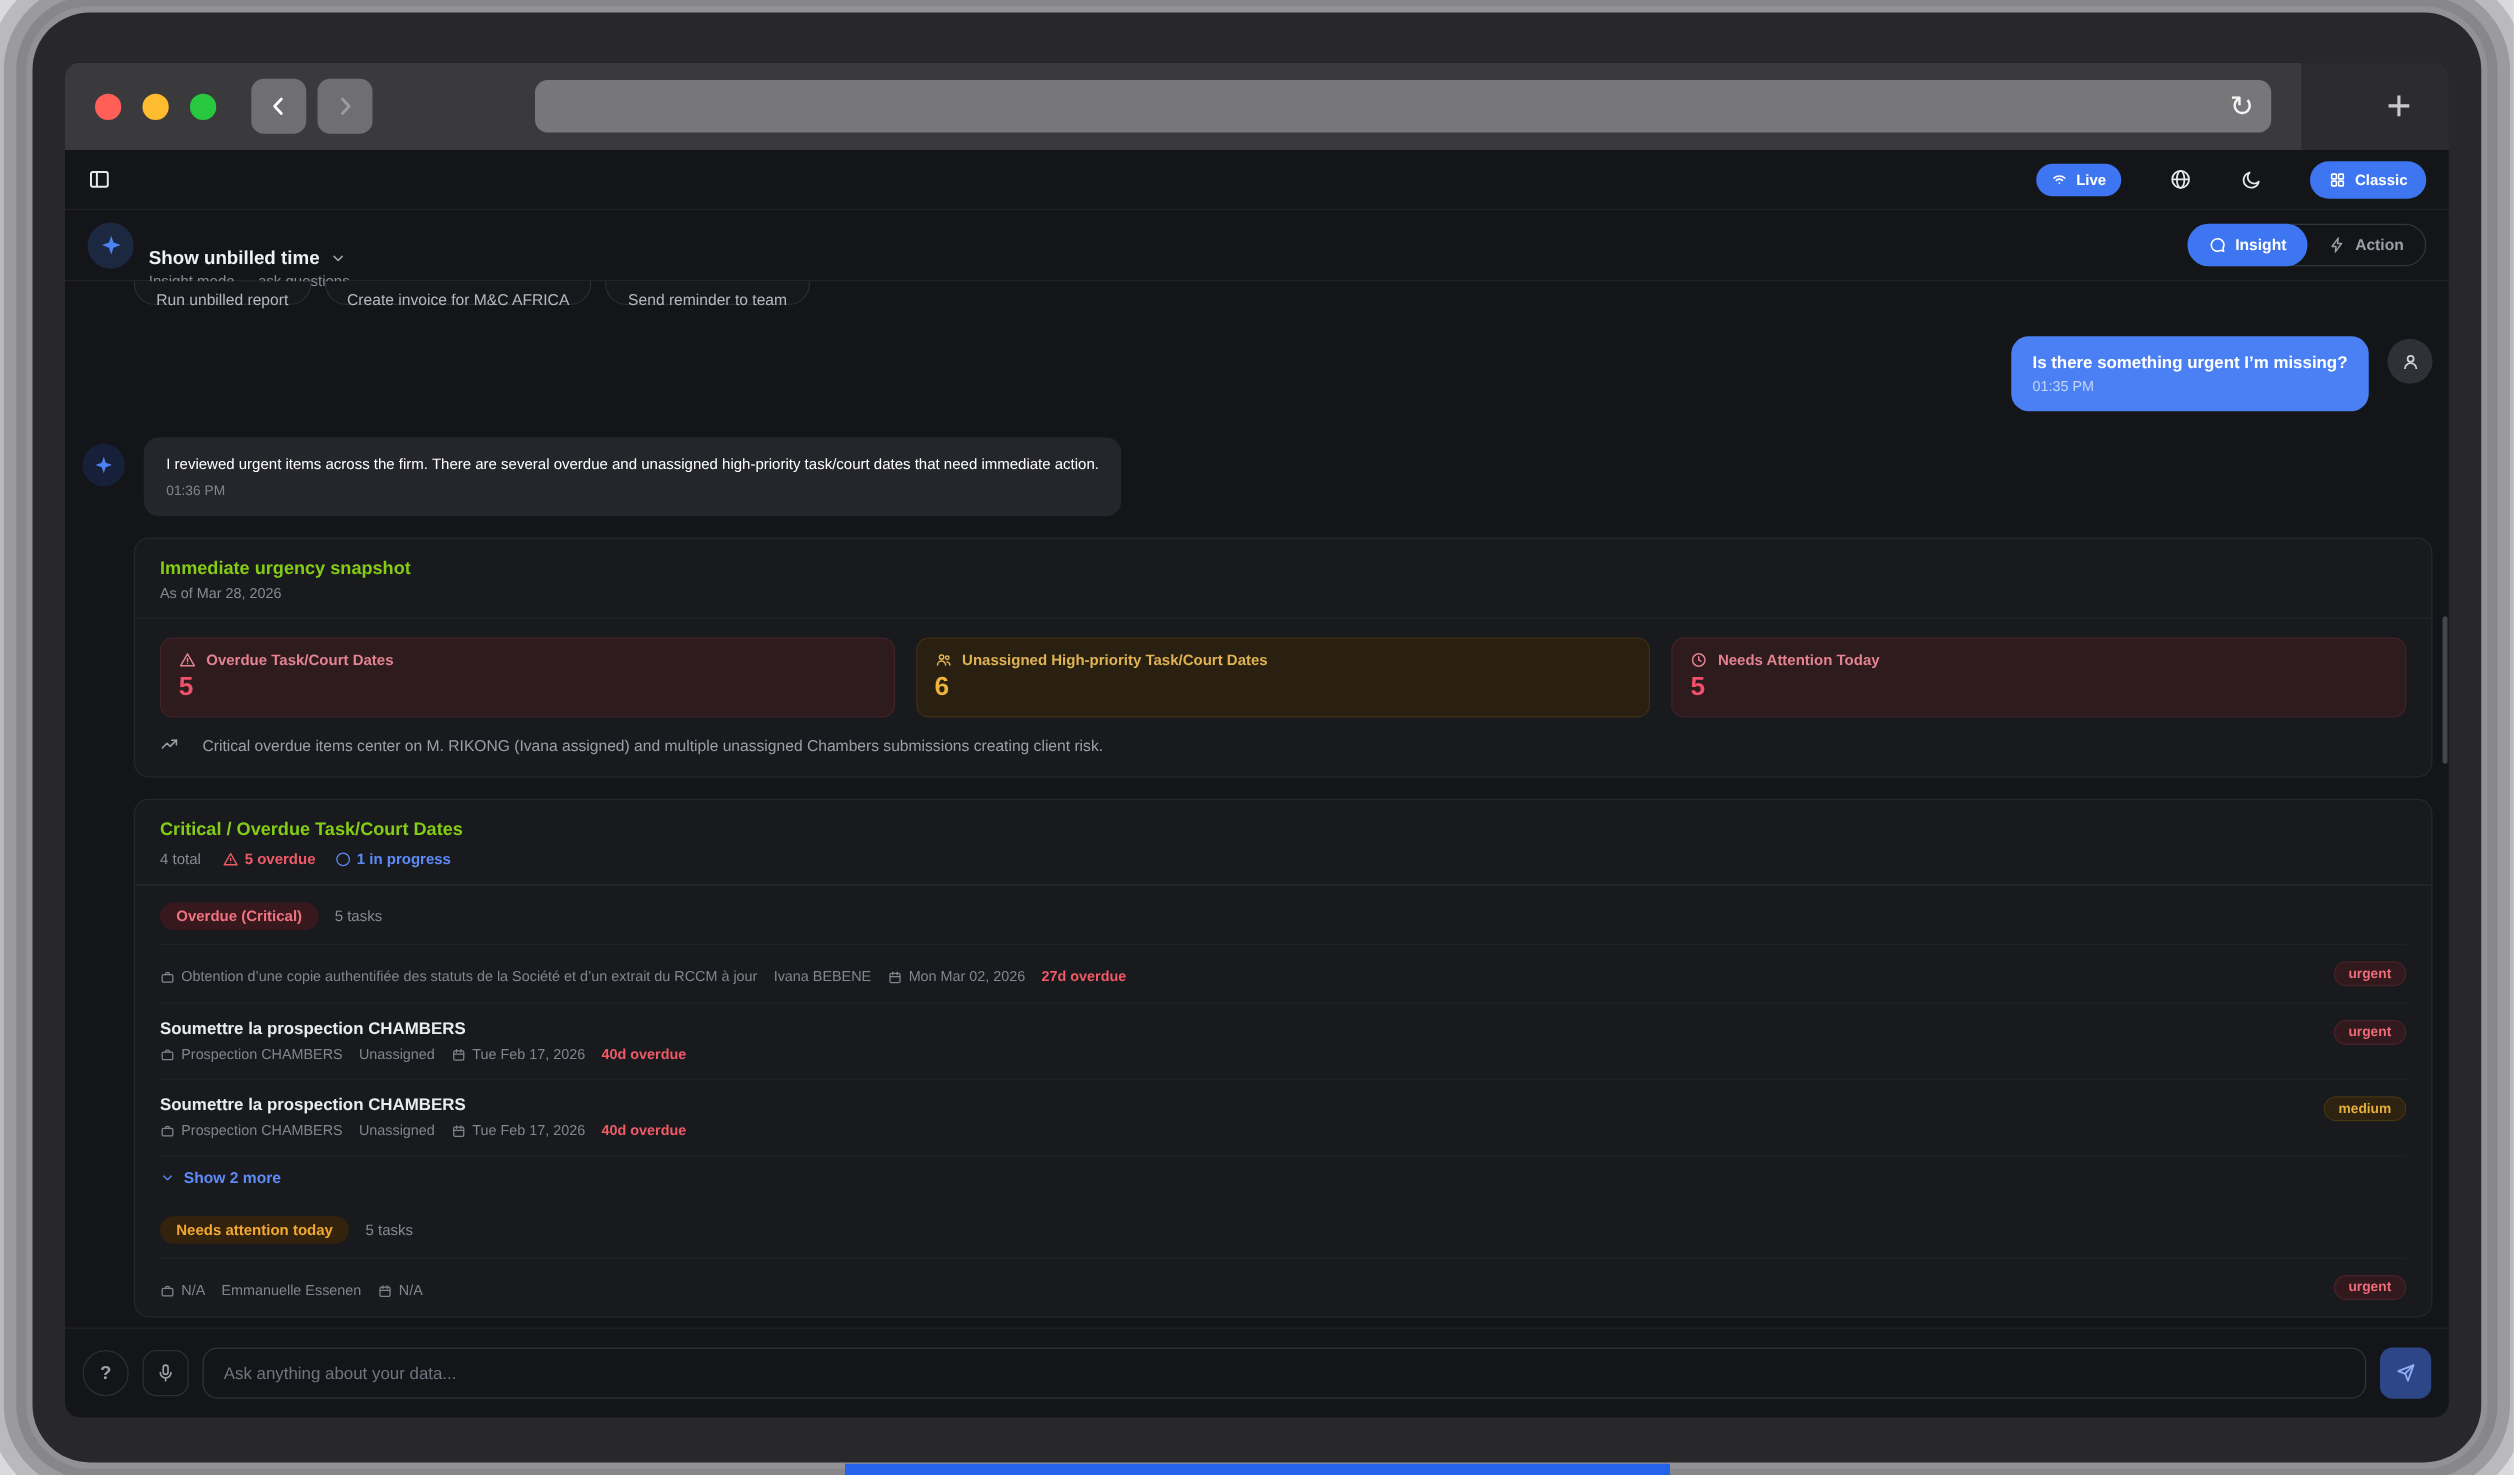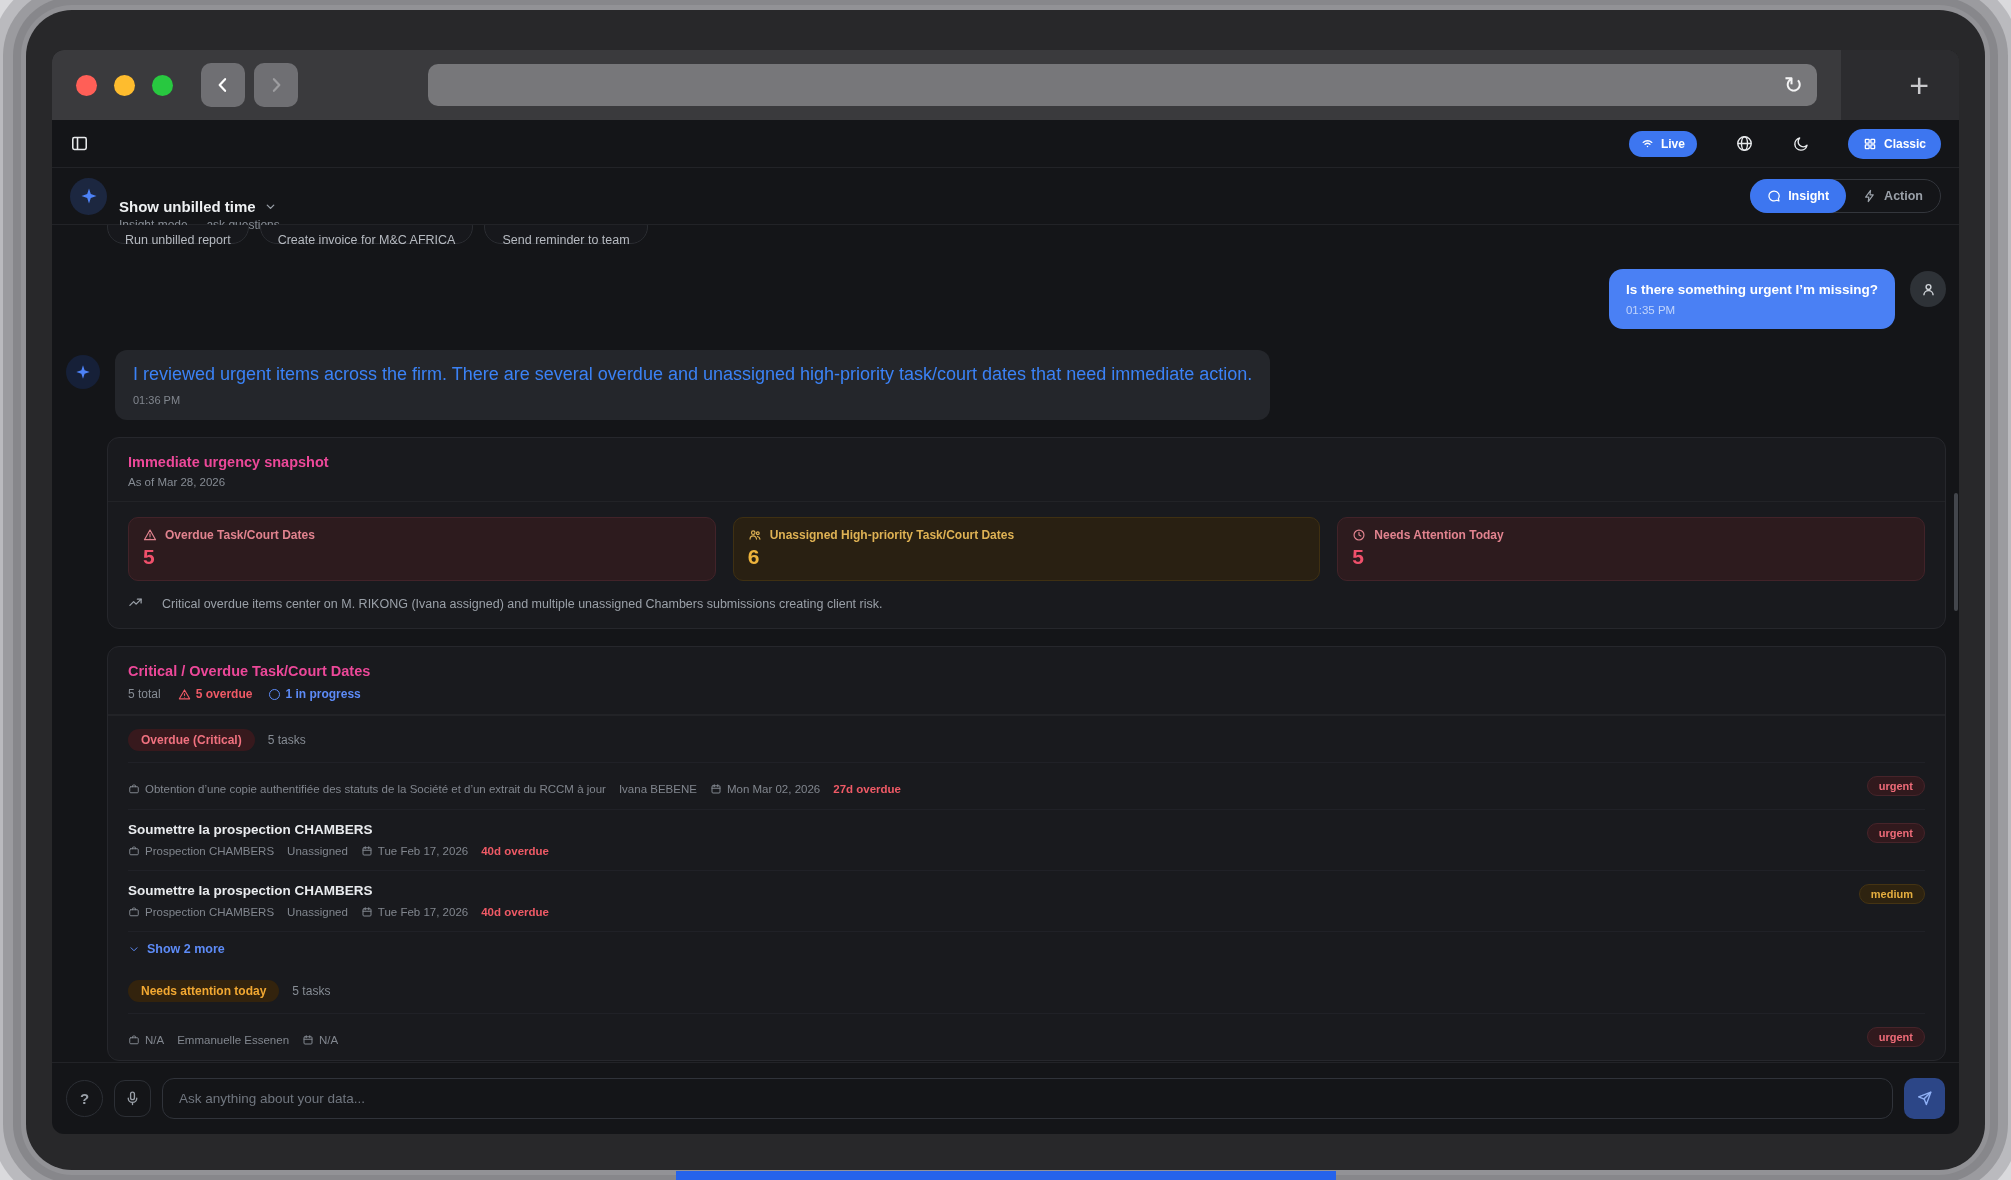"I reviewed urgent items across" .bubble-ai .t { color: #3b82f6 -> #ffffff; font-size: 18px -> 12px }
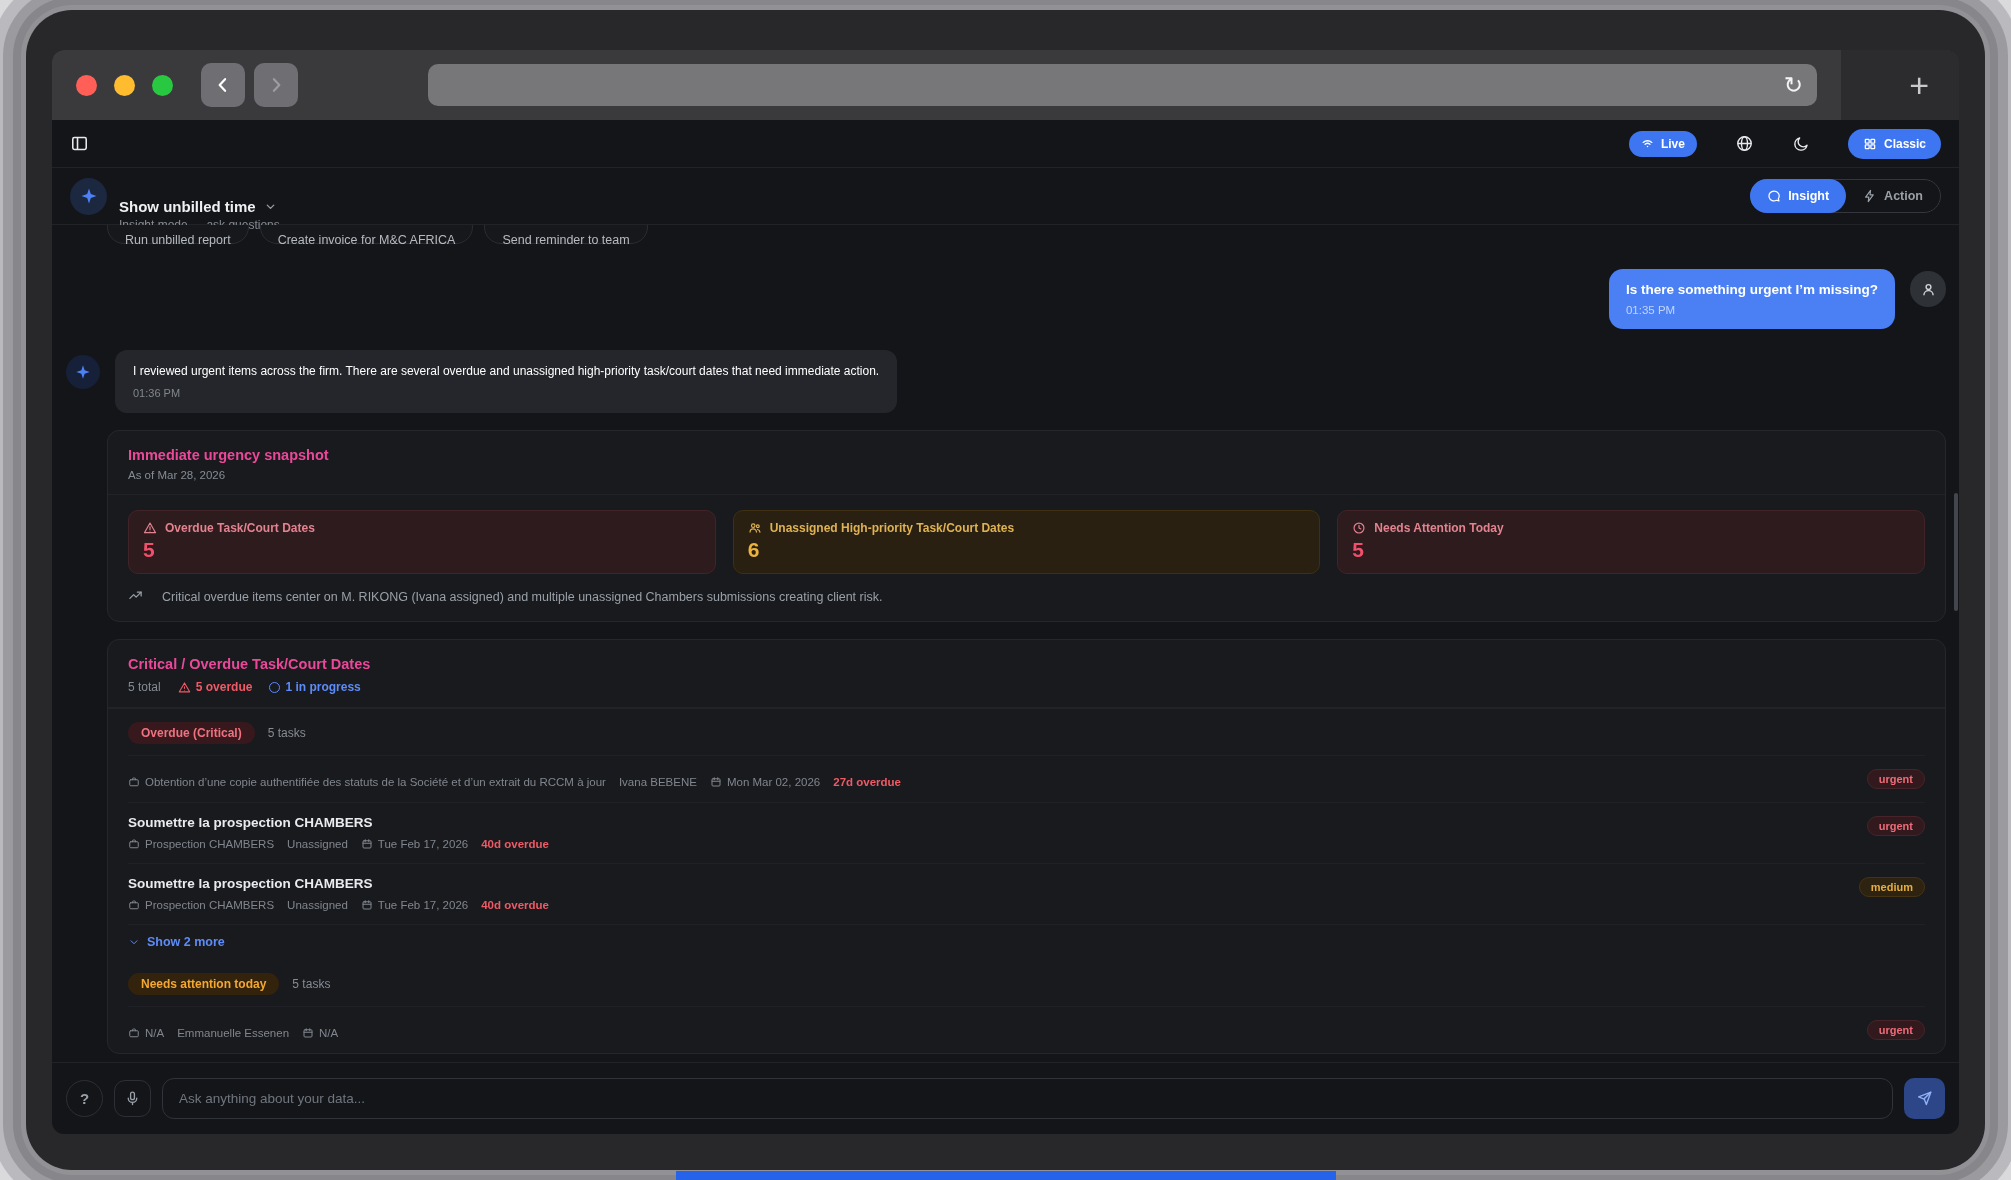"Immediate urgency snapshot" .card-title { color: #ec4899 -> #84cc16 }
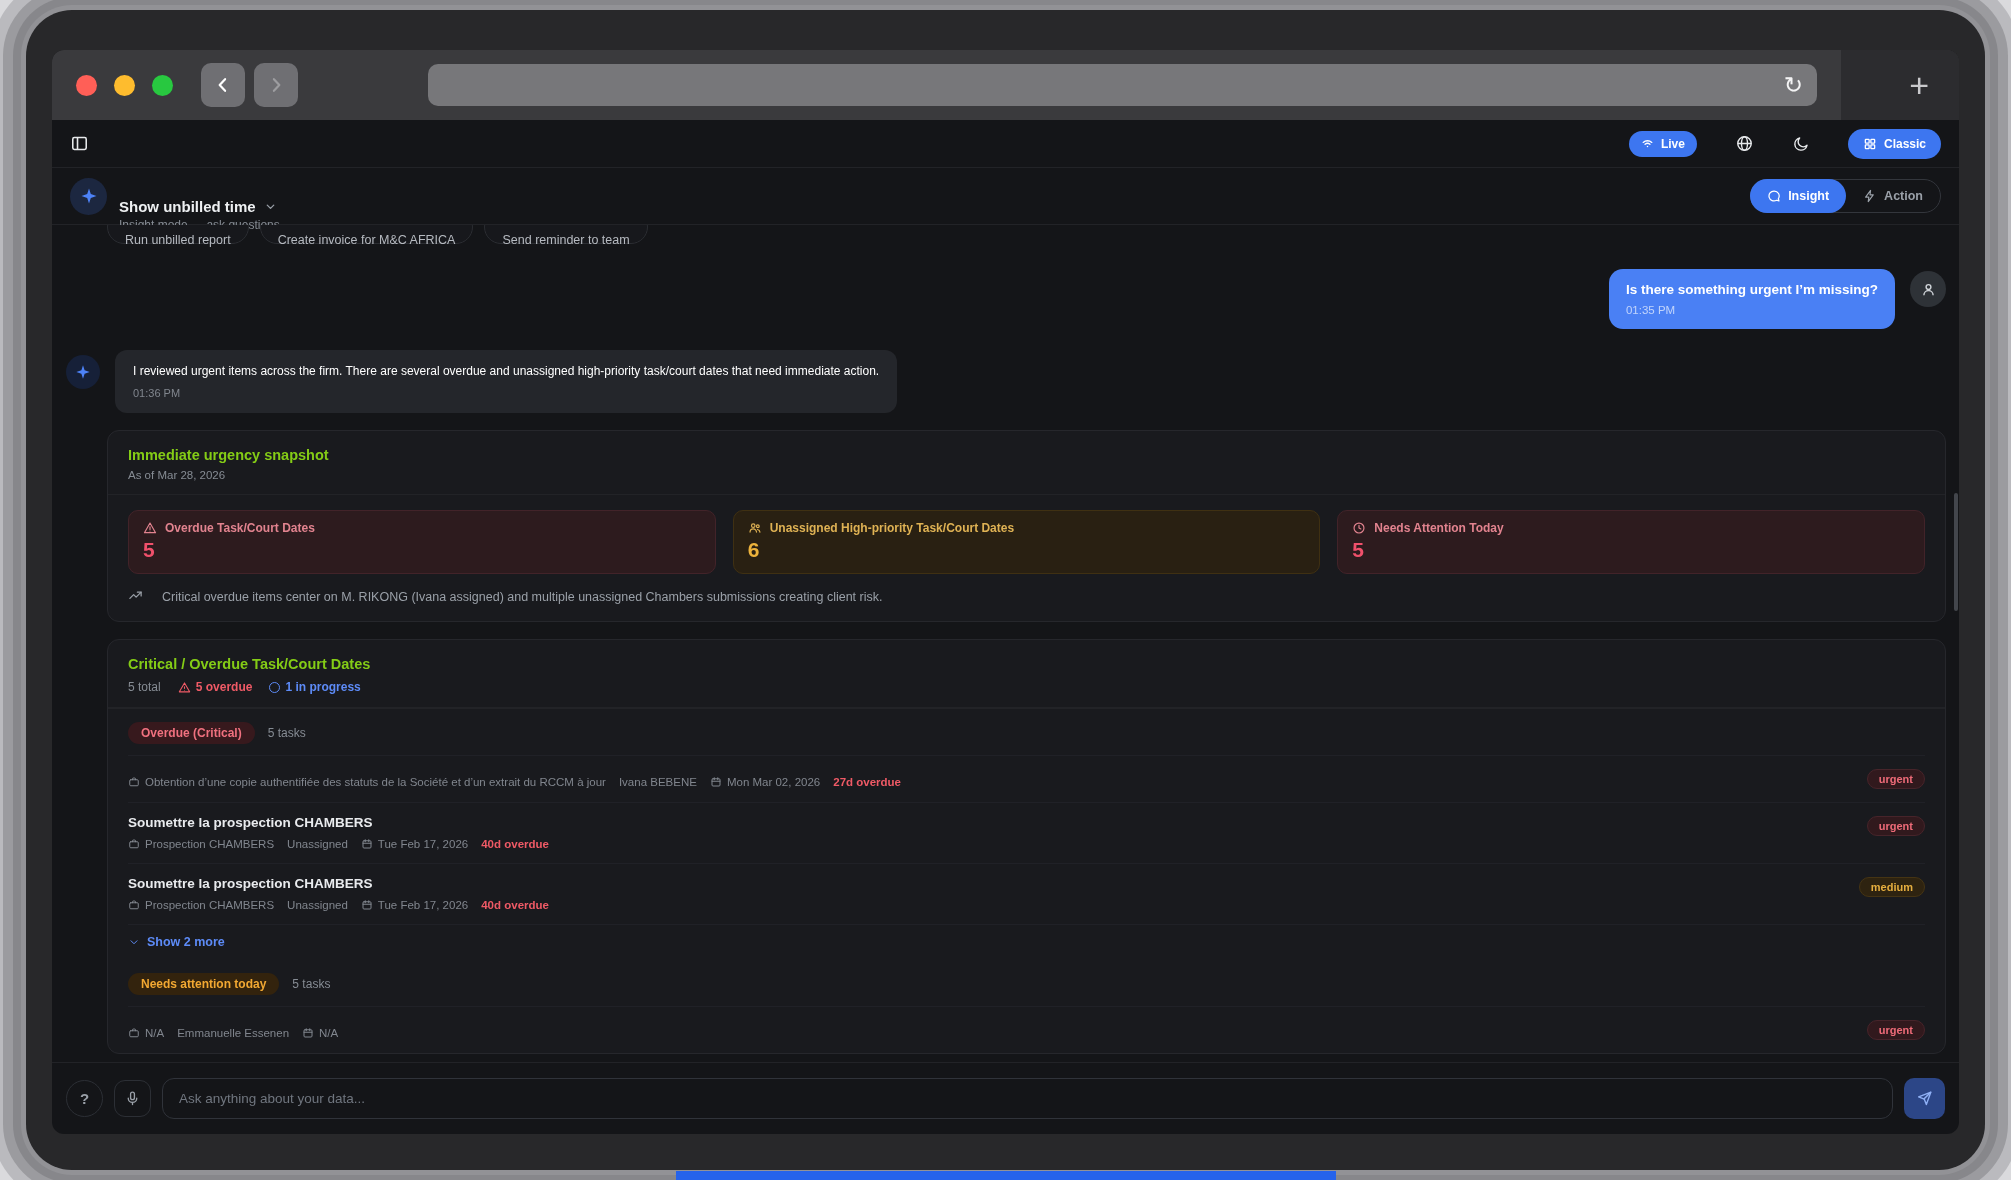"5 total" span.ts-total { text: 5 -> 4 }
